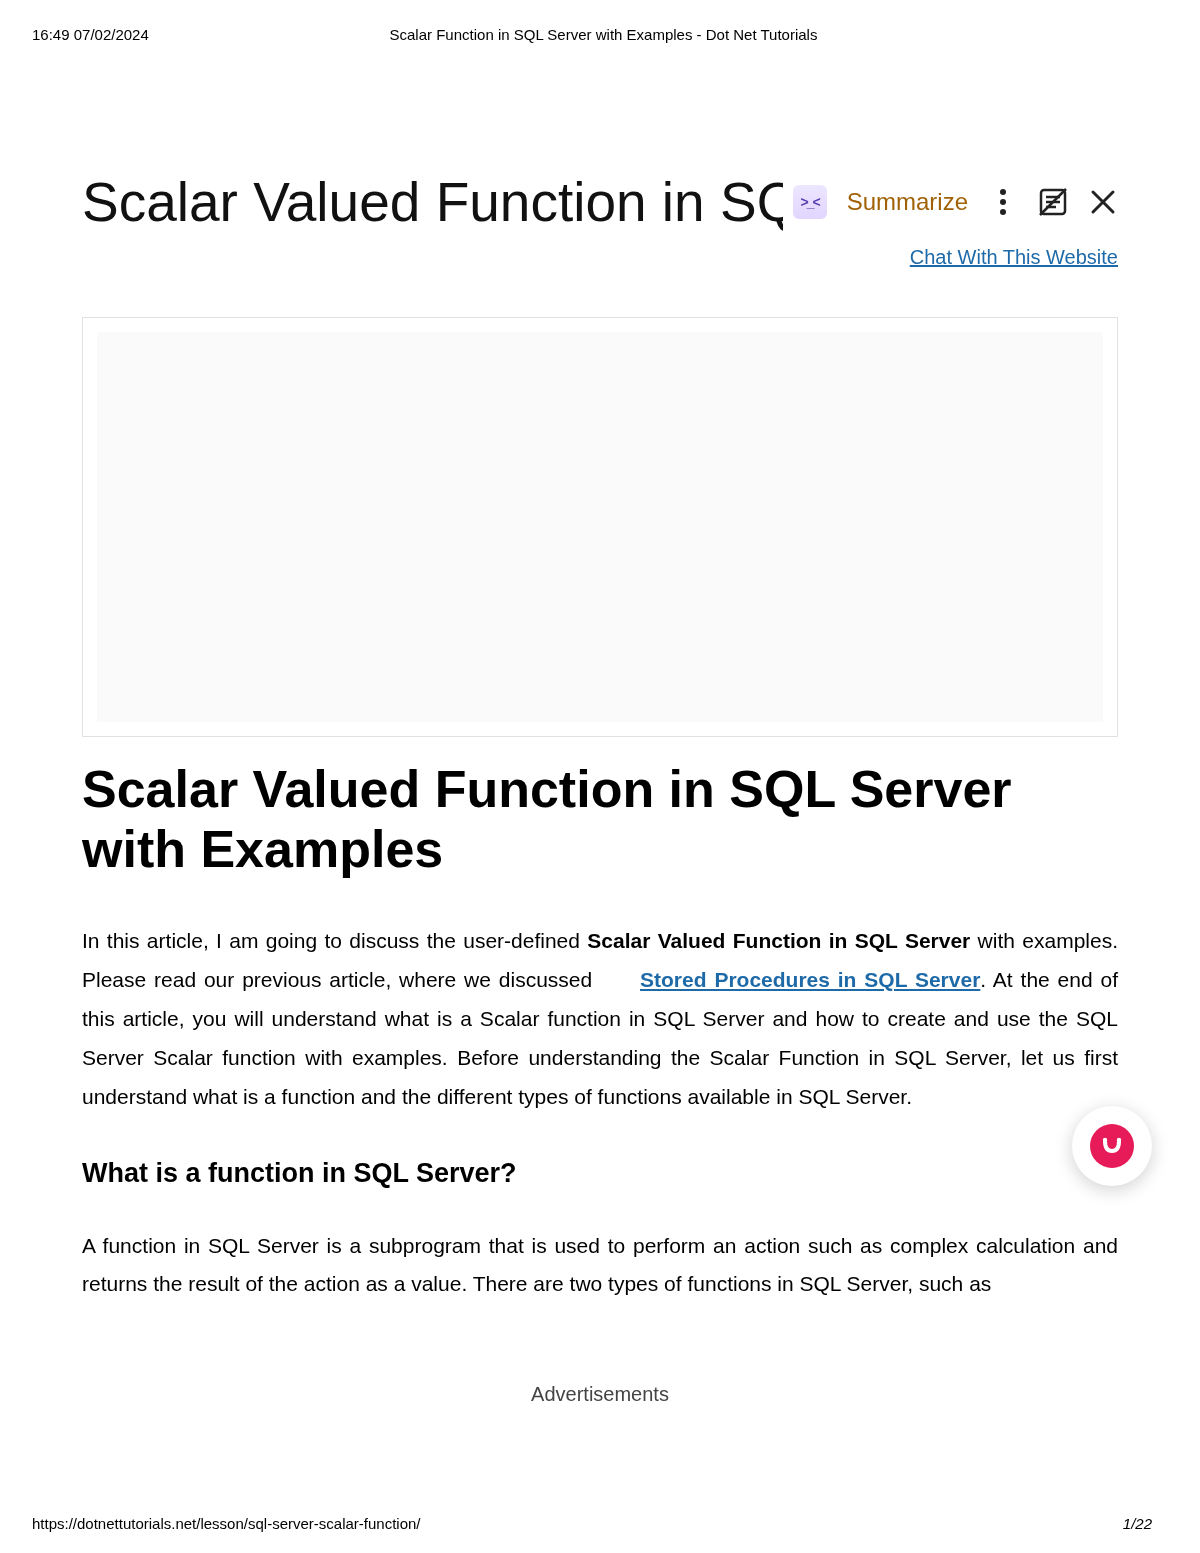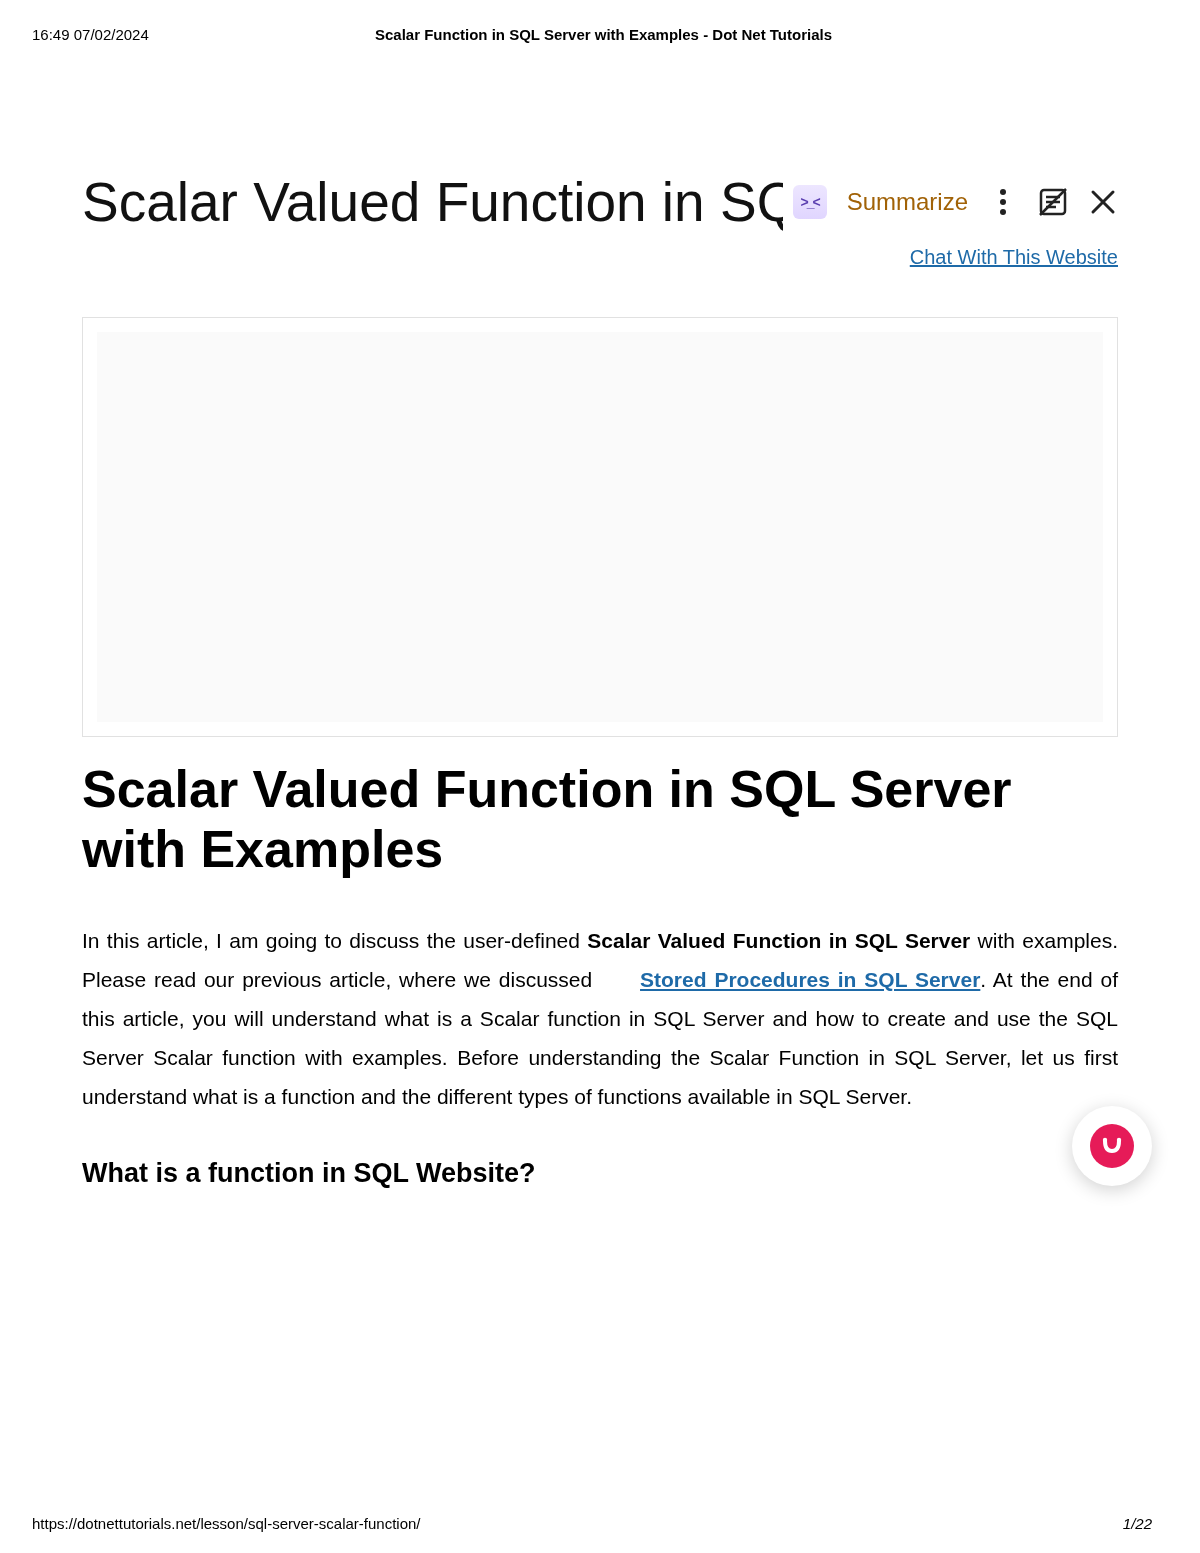"Scalar Function in SQL Server" .print-title { font-weight: bold -> none }
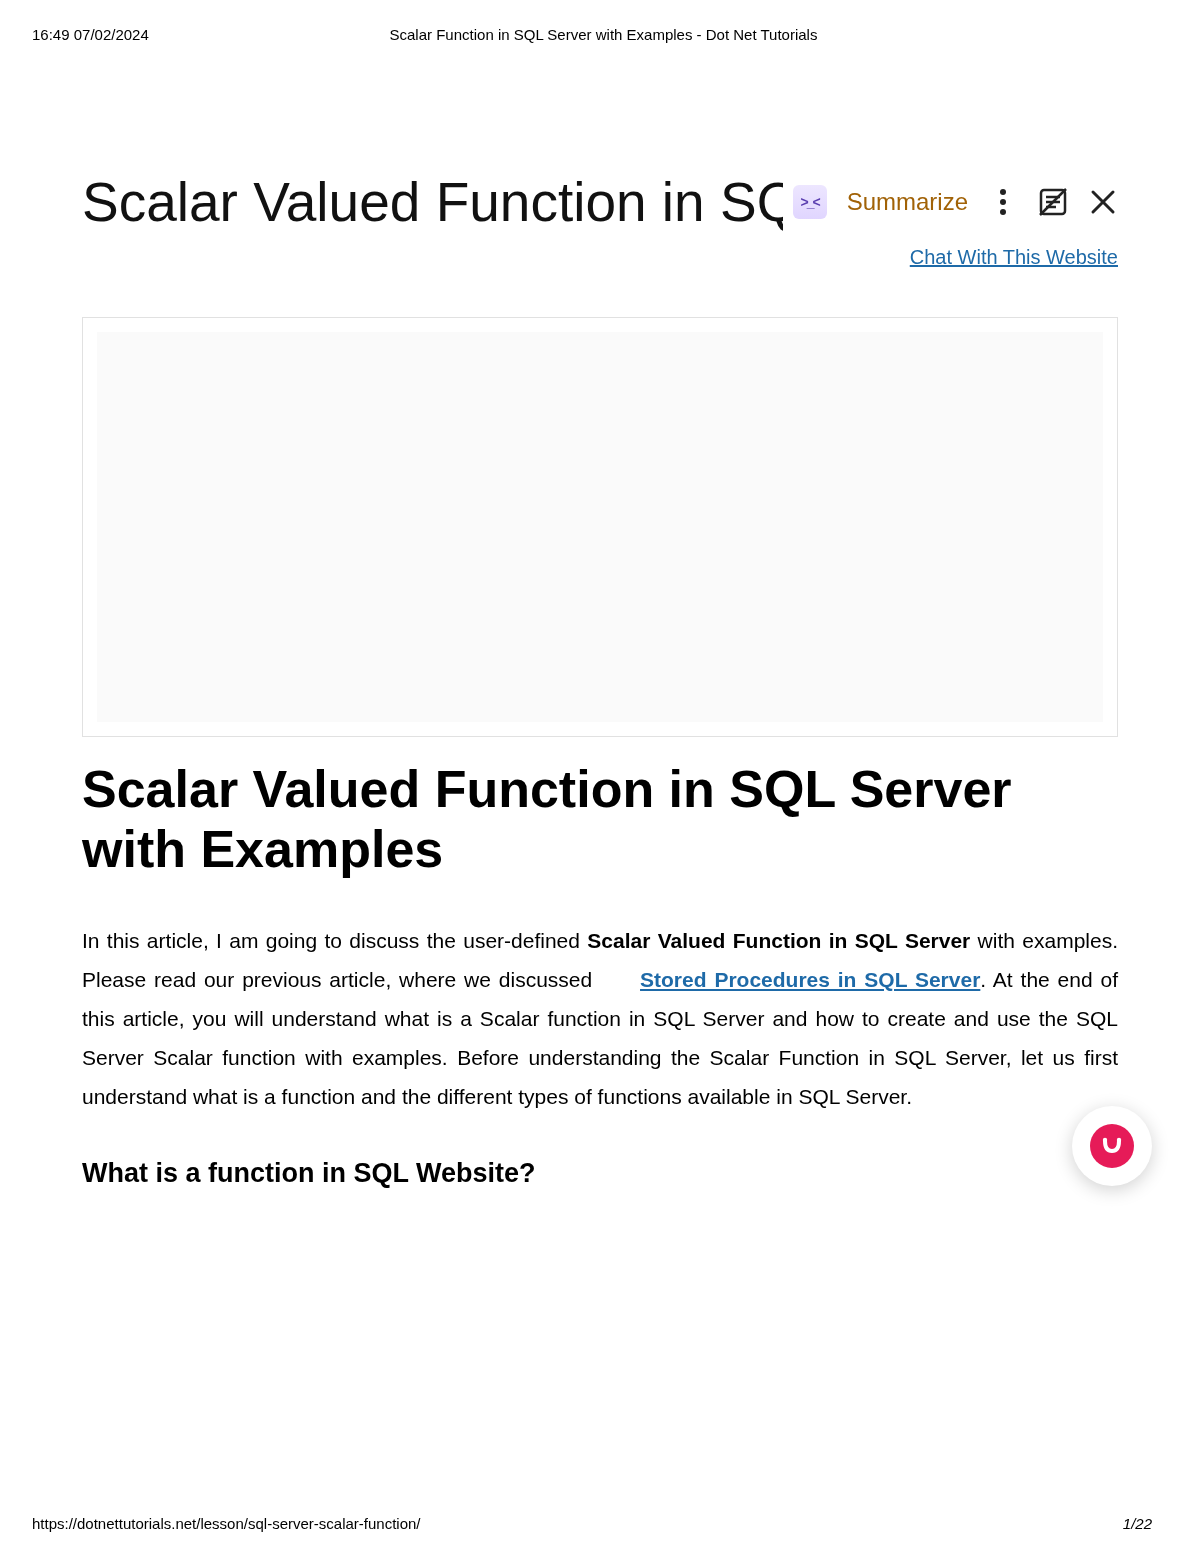"What is a function in" h3.article-h2 { text: Website -> Server }
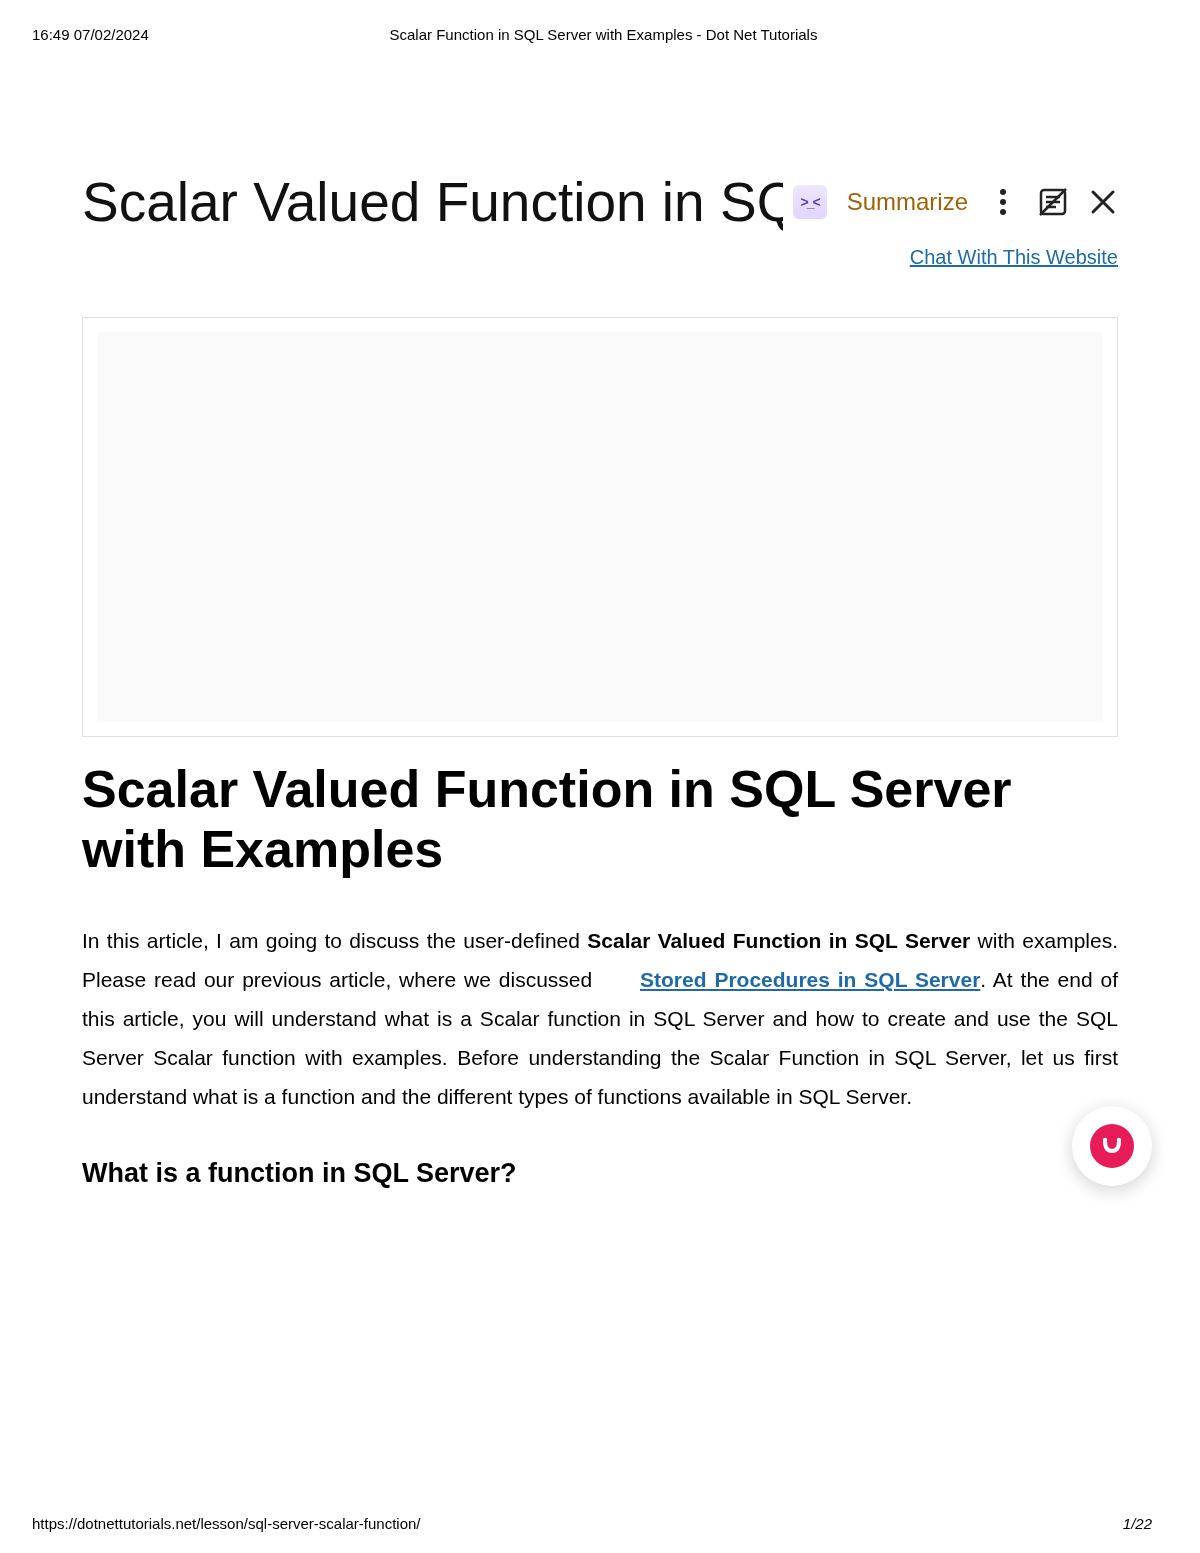"A function in SQL Server" p.article-p2 { html: none -> <p>A function in SQL Server is a subprogram that is used to perform an action such as complex calculation and returns the result of the action as a value. There are two types of functions in SQL Server, such as</p> }
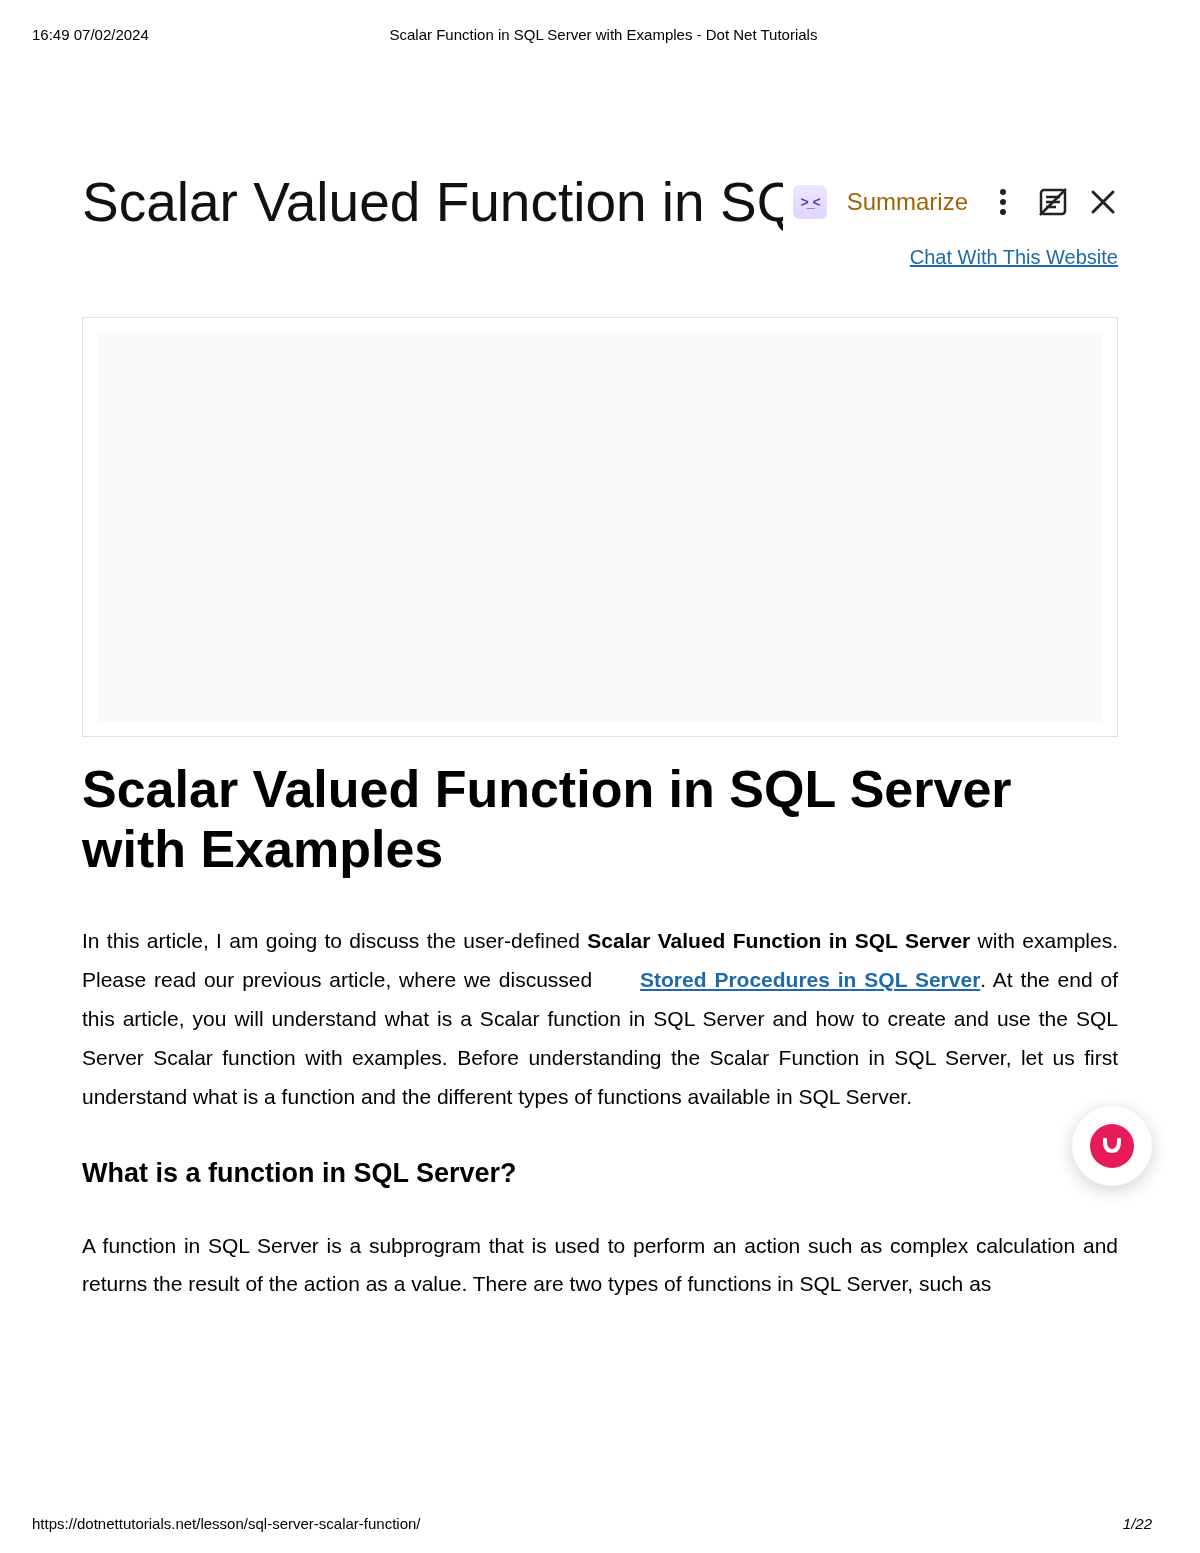"Advertisements" div.ads-label { html: none -> <div>Advertisements</div> }
